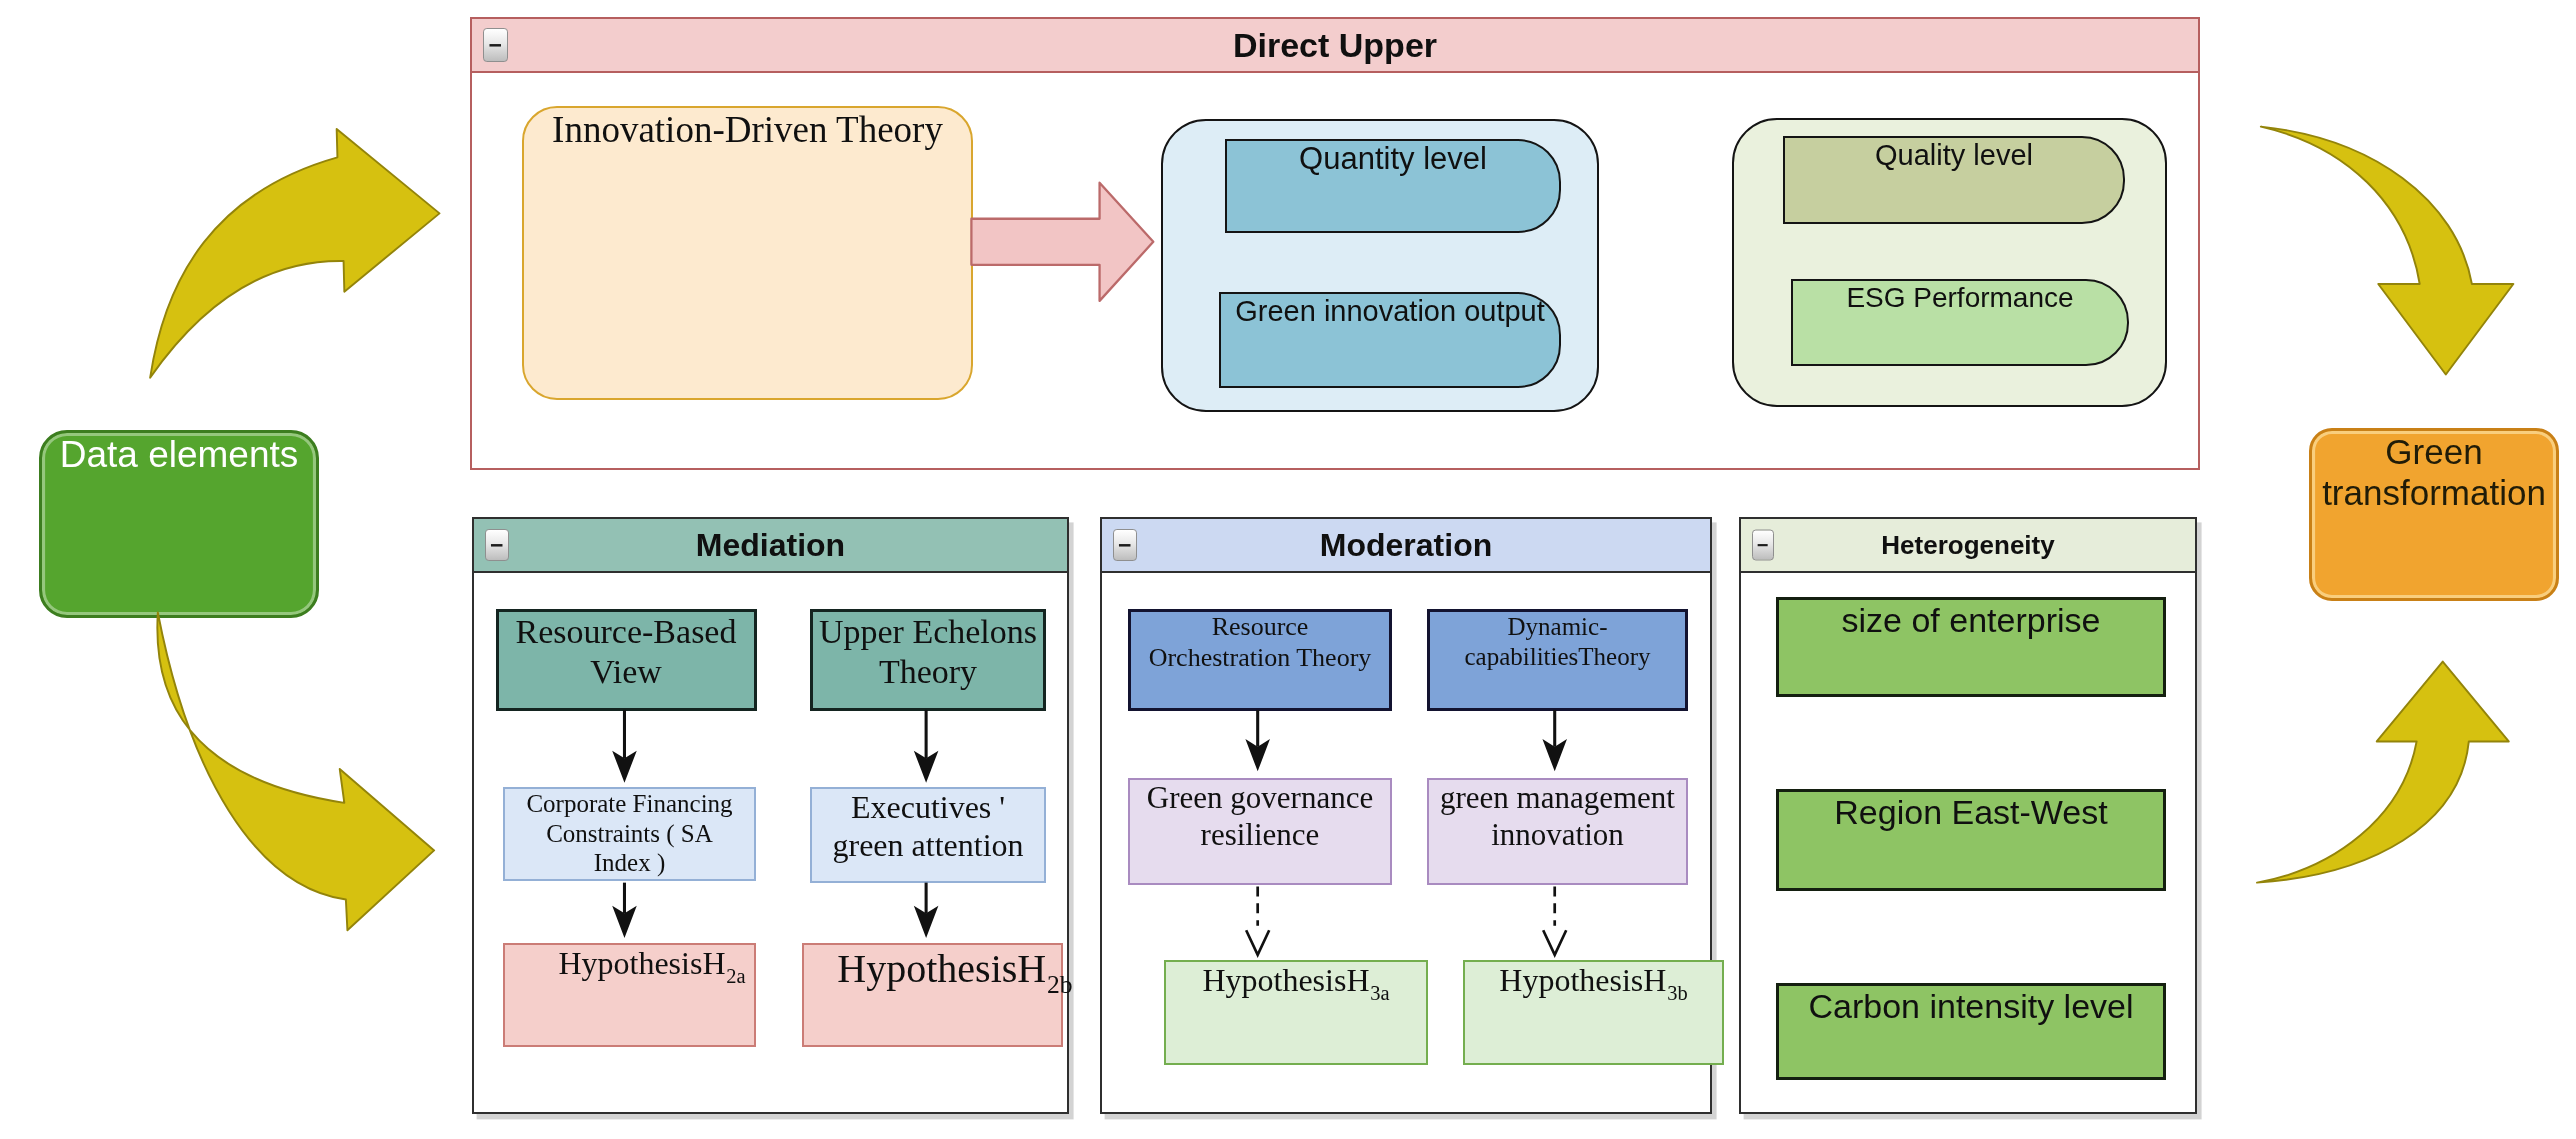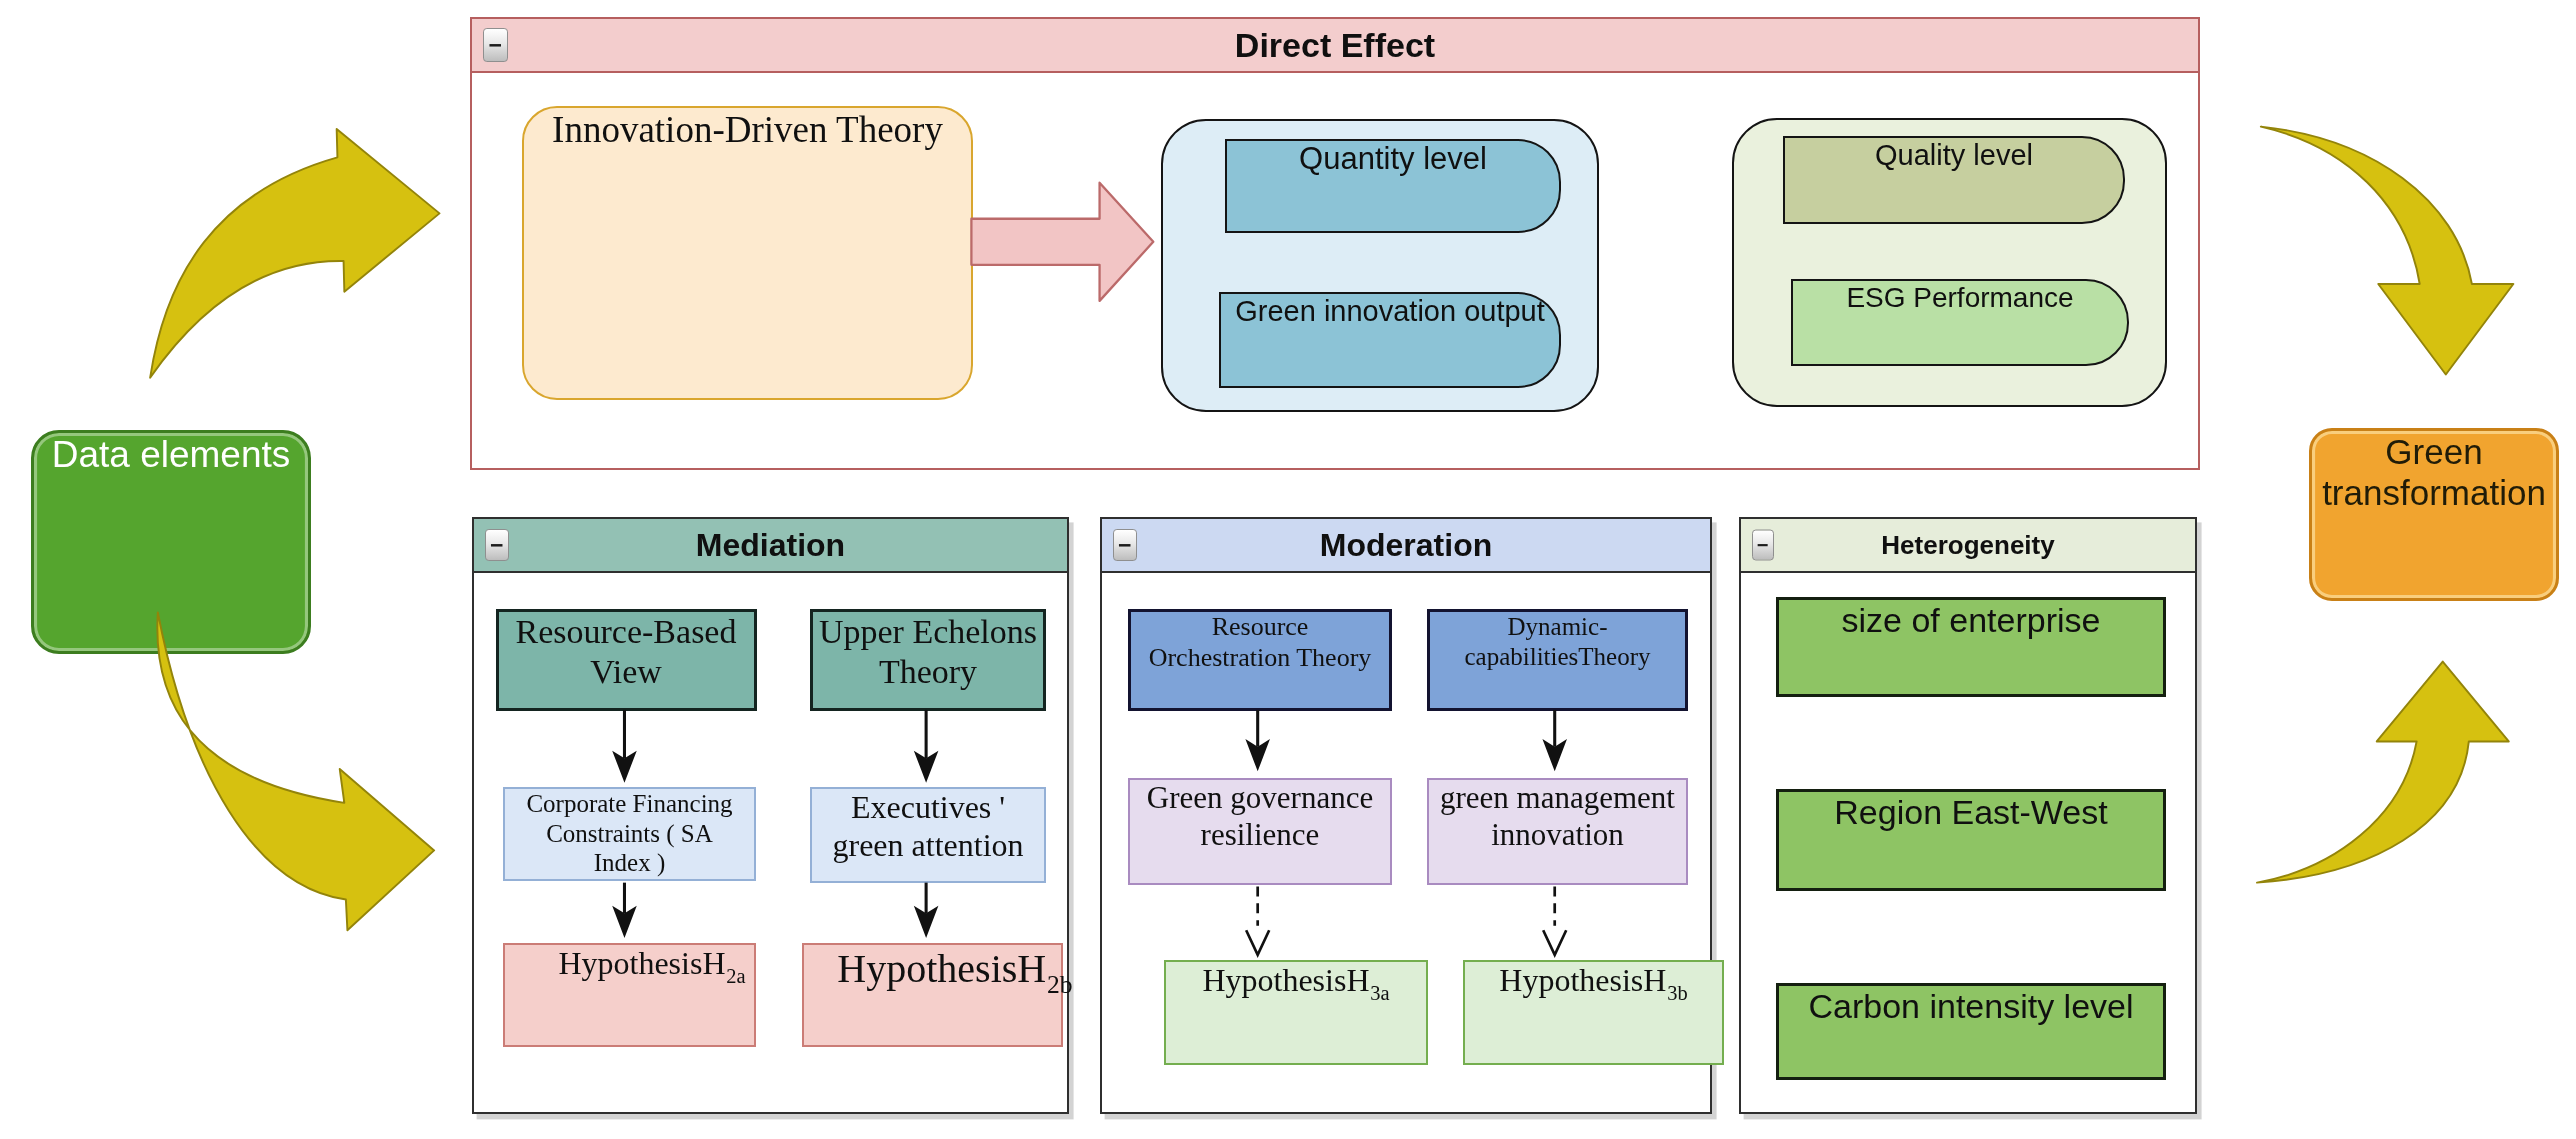"Direct Effect" h2 { text: Effect -> Upper }
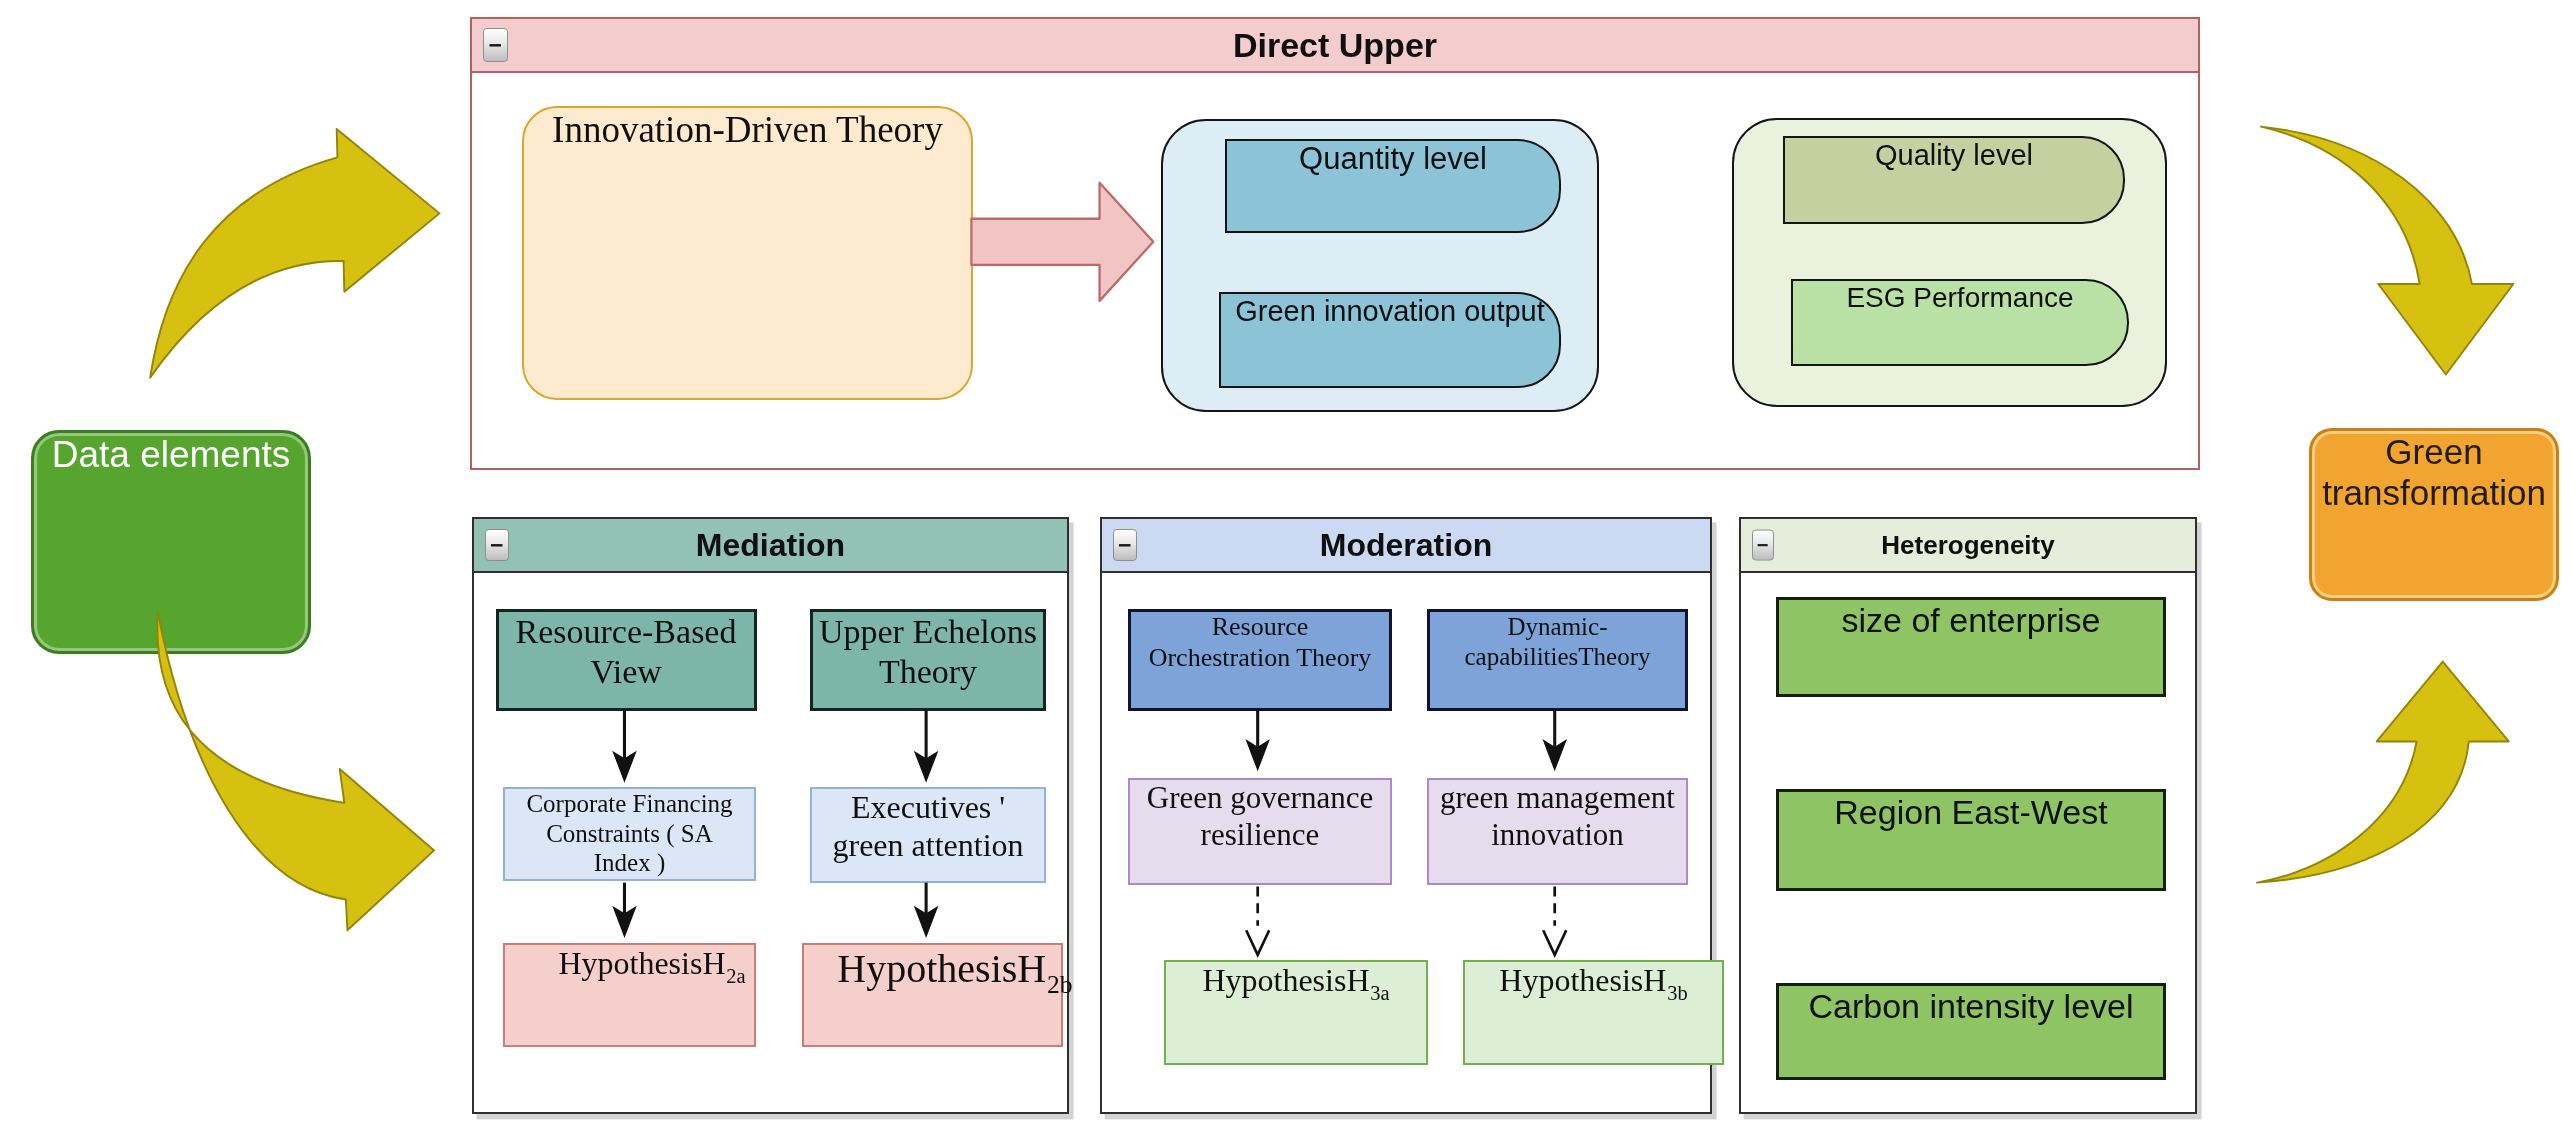"Data elements" div.box { height: 224px -> 188px; left: 31px -> 39px }
